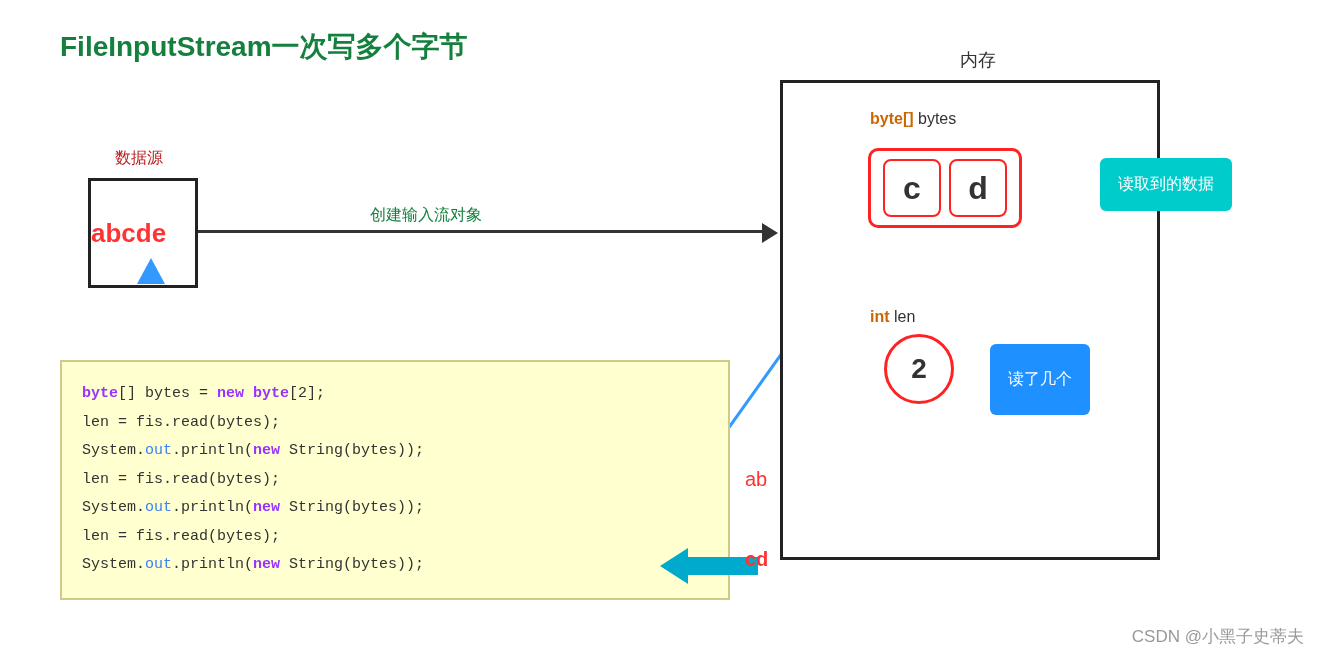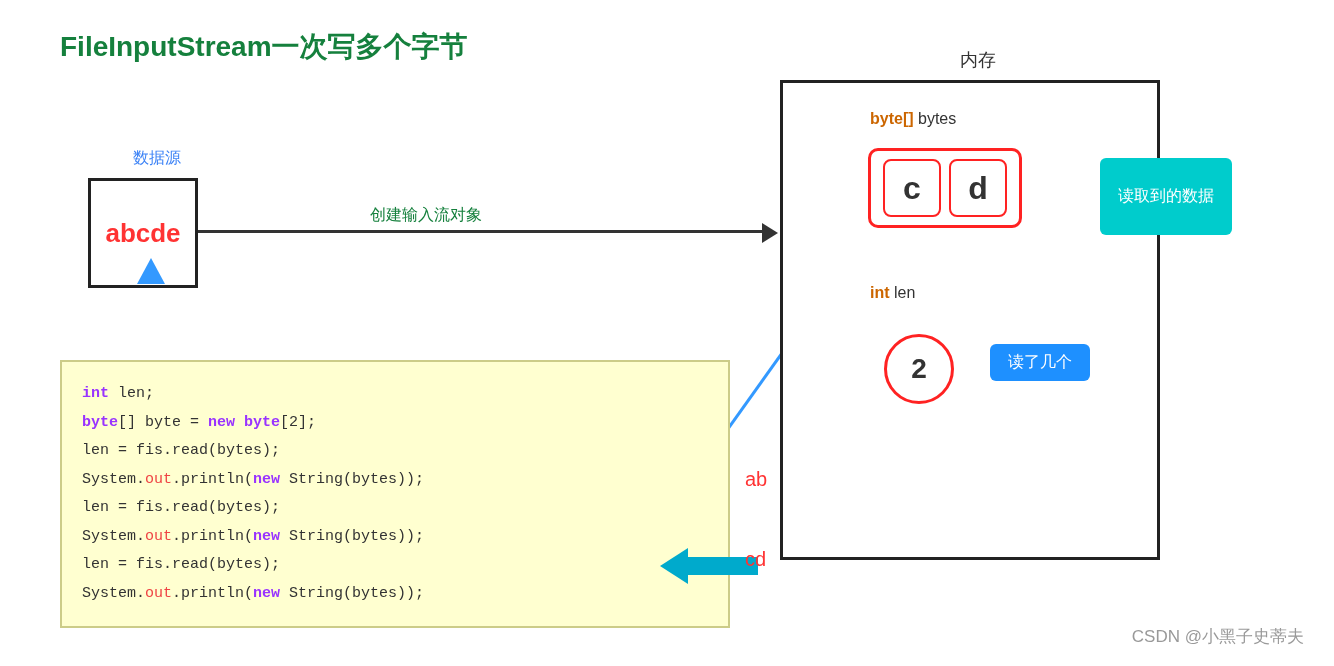"数据源" .datasource-label { color: #3b82f6 -> #b91c1c; margin-left: 18px -> none }
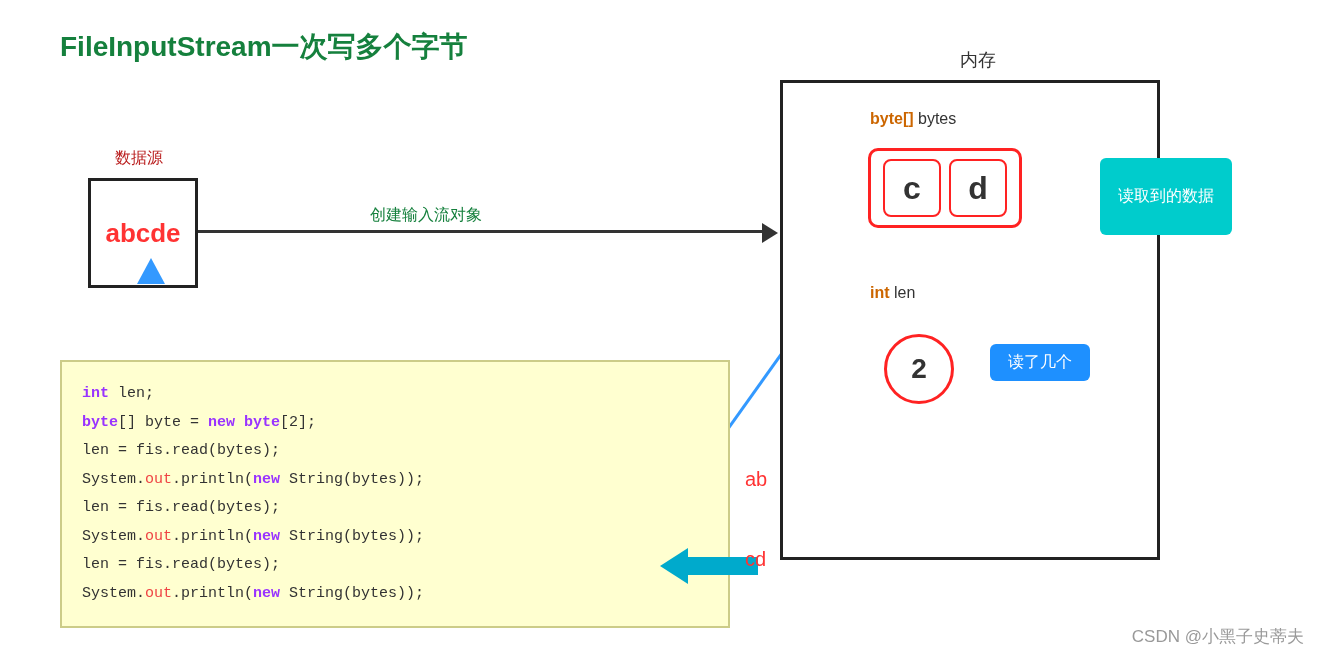"读取到的数据" .read-data-btn { padding: 28px 18px -> 16px 18px }
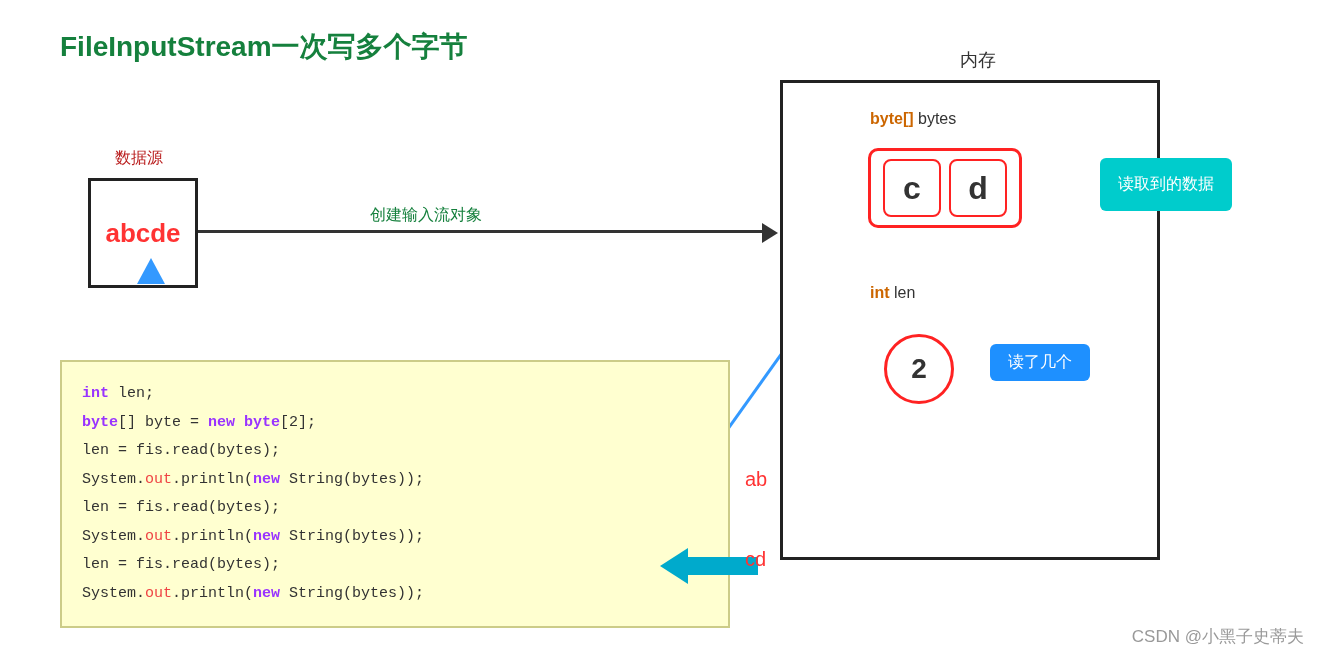"abcde" .datasource-box { justify-content: center -> flex-start }
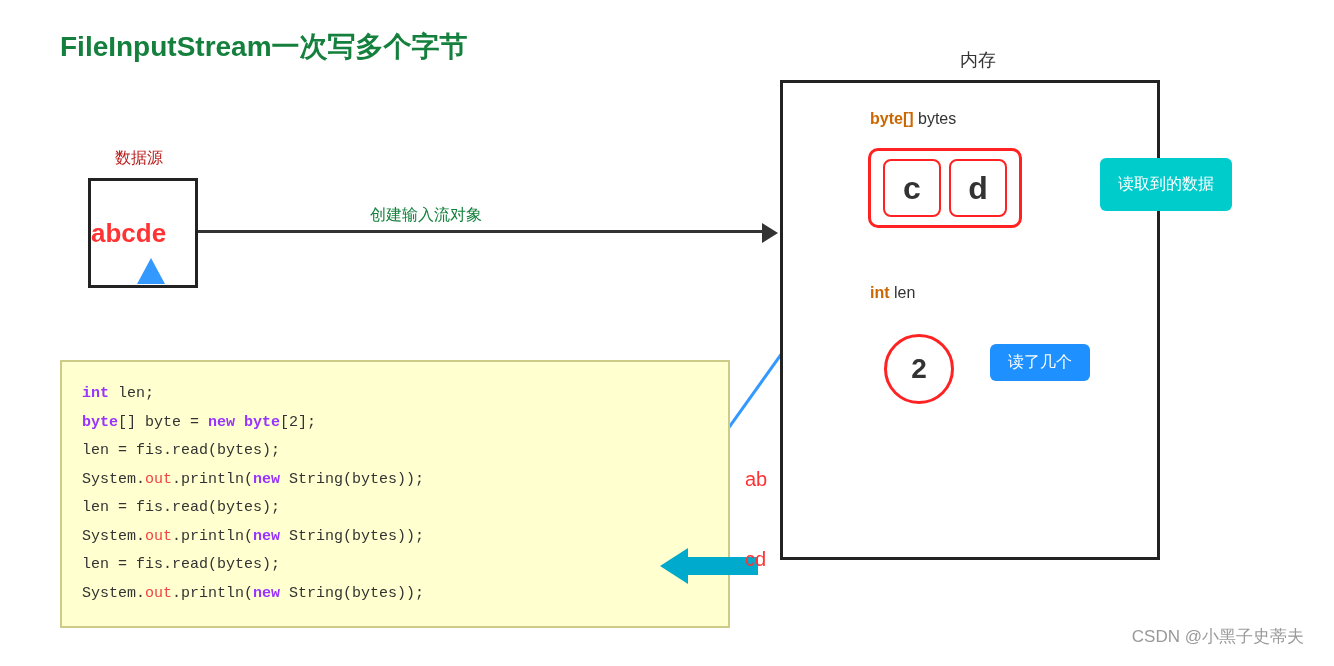"int len" .int-len-label { top: 284px -> 308px }
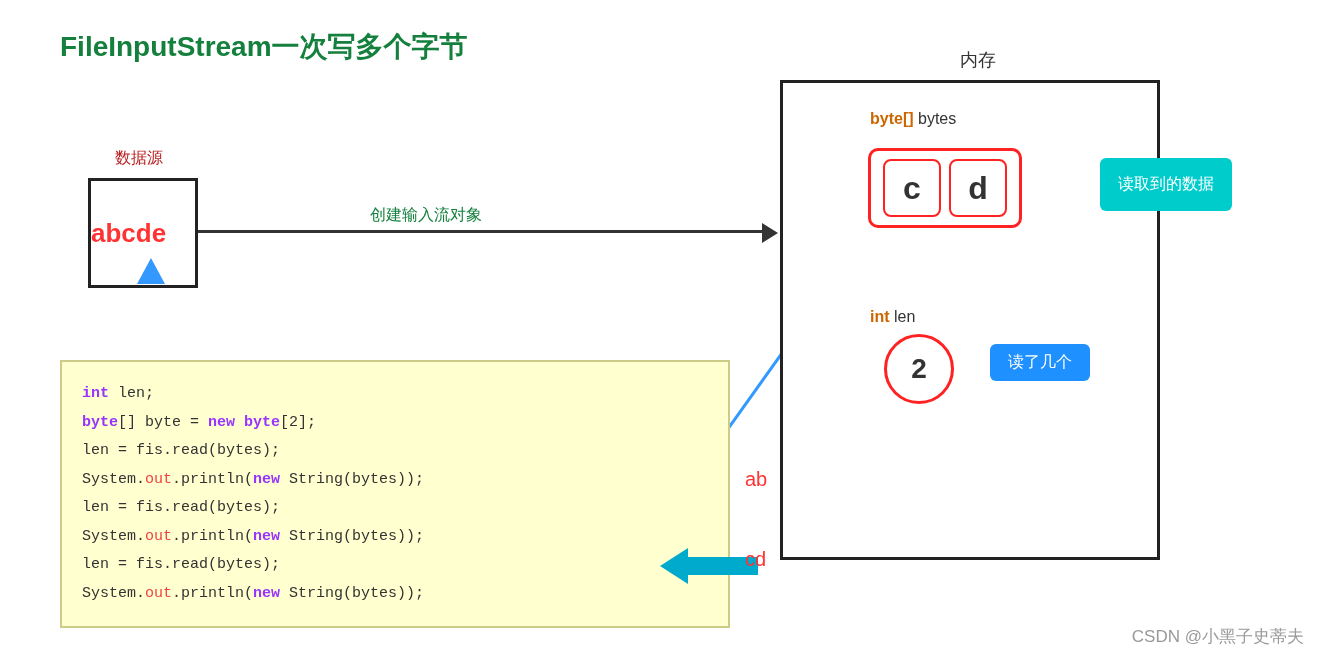"读了几个" .read-count-btn { padding: 8px 18px -> 25px 18px }
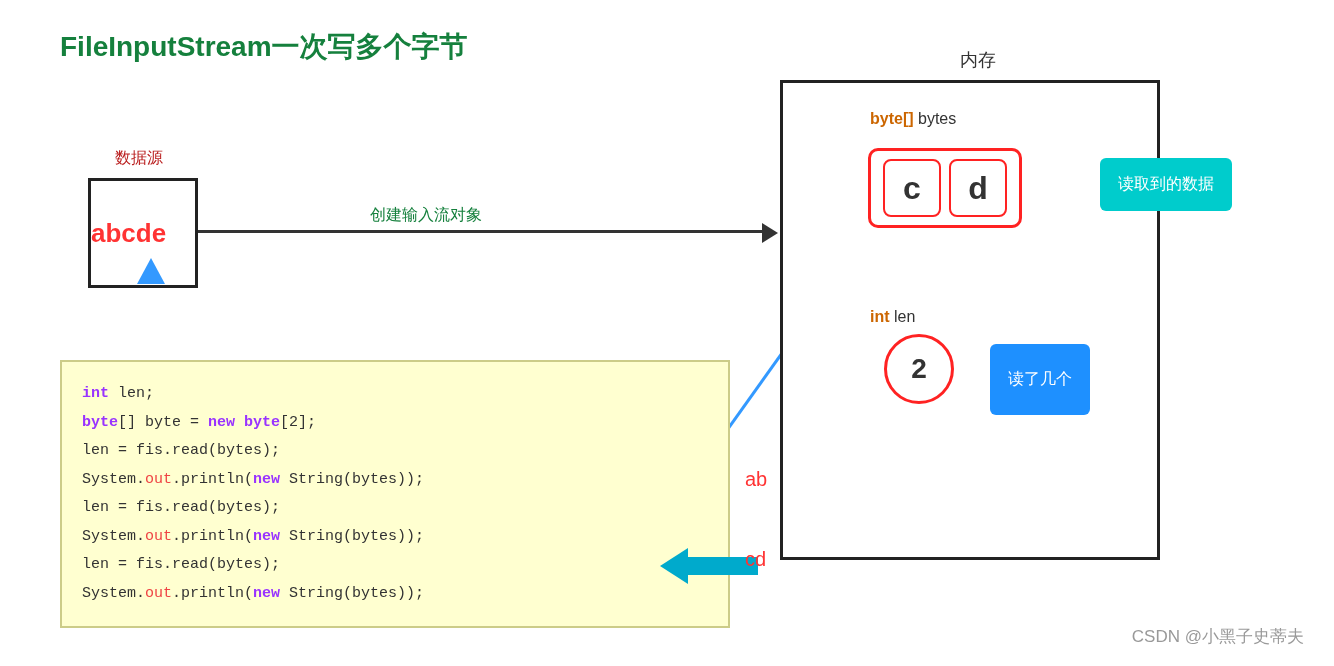"int len;" div { html: <div> <span>int</span><span> len;</span> </div> -> none }
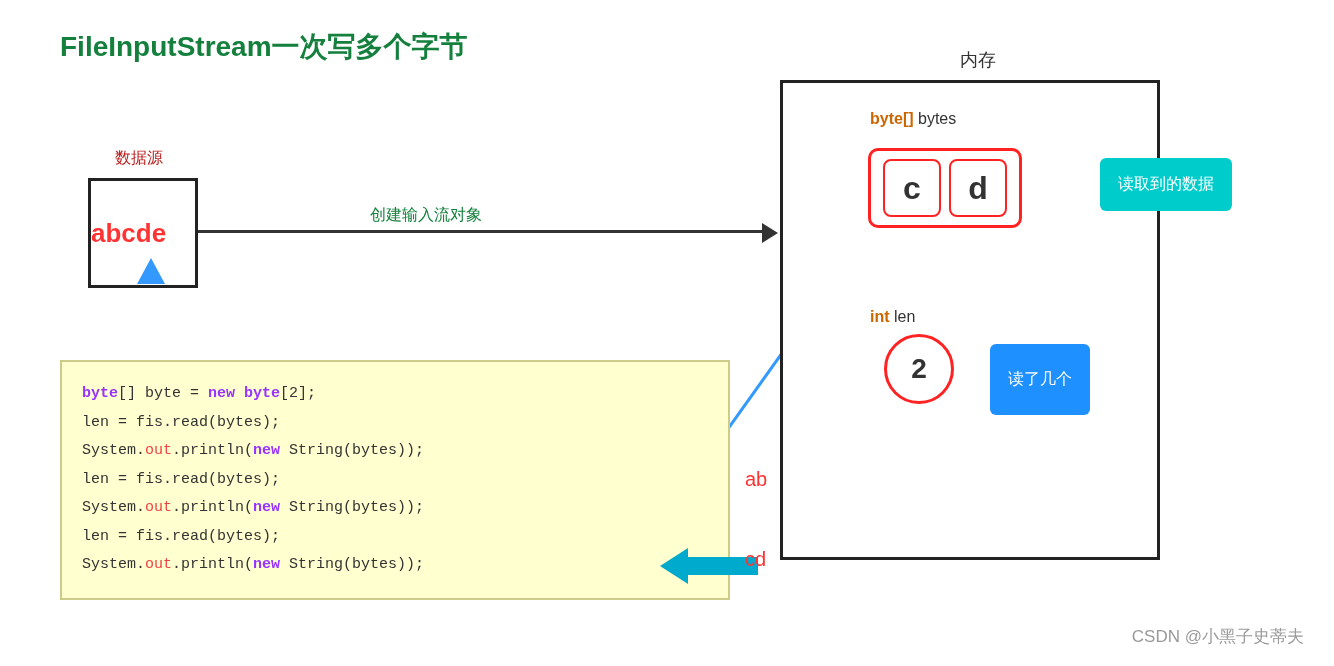"[] byte =" span.code-normal { text: byte -> bytes }
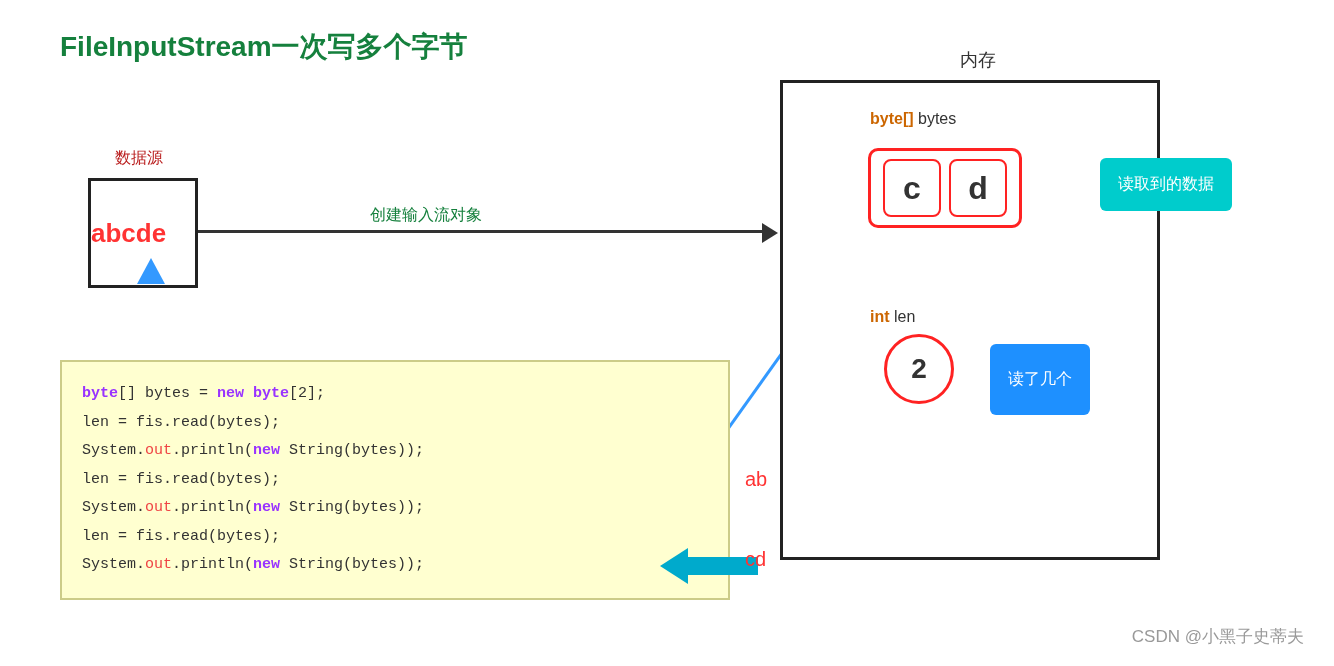"out" .code-out { color: #ef4444 -> #3b82f6 }
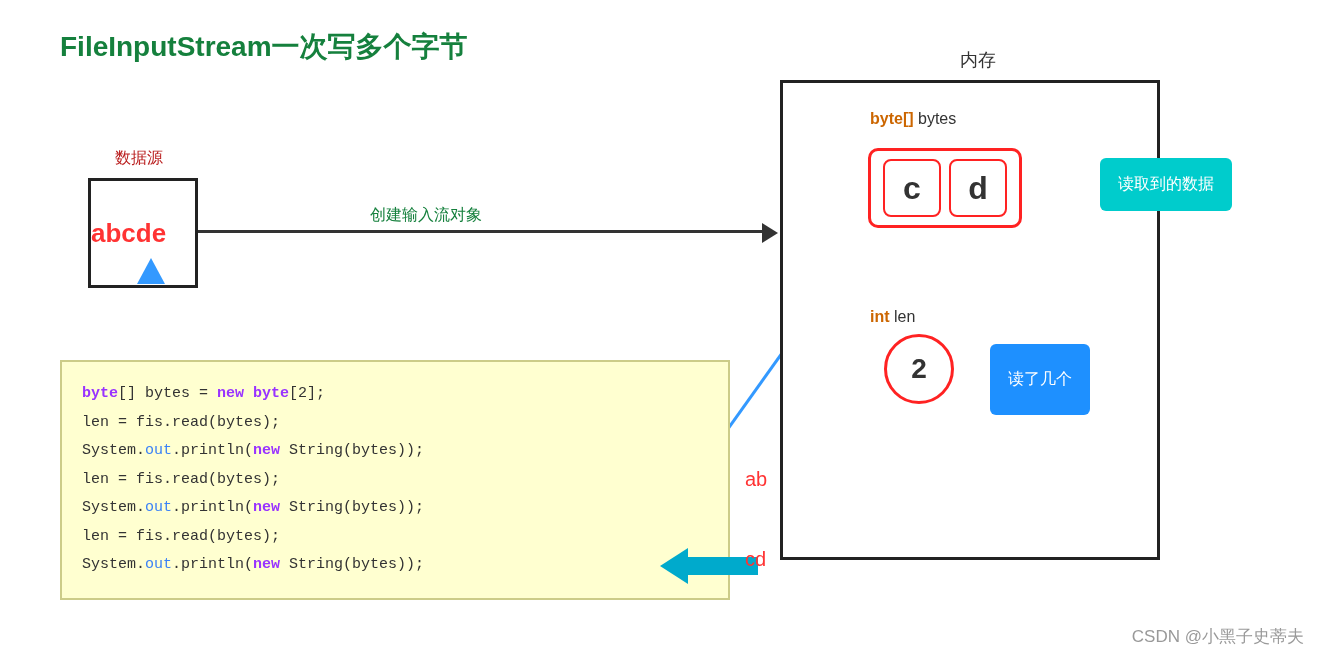"cd" .cd-label { font-weight: normal -> bold }
